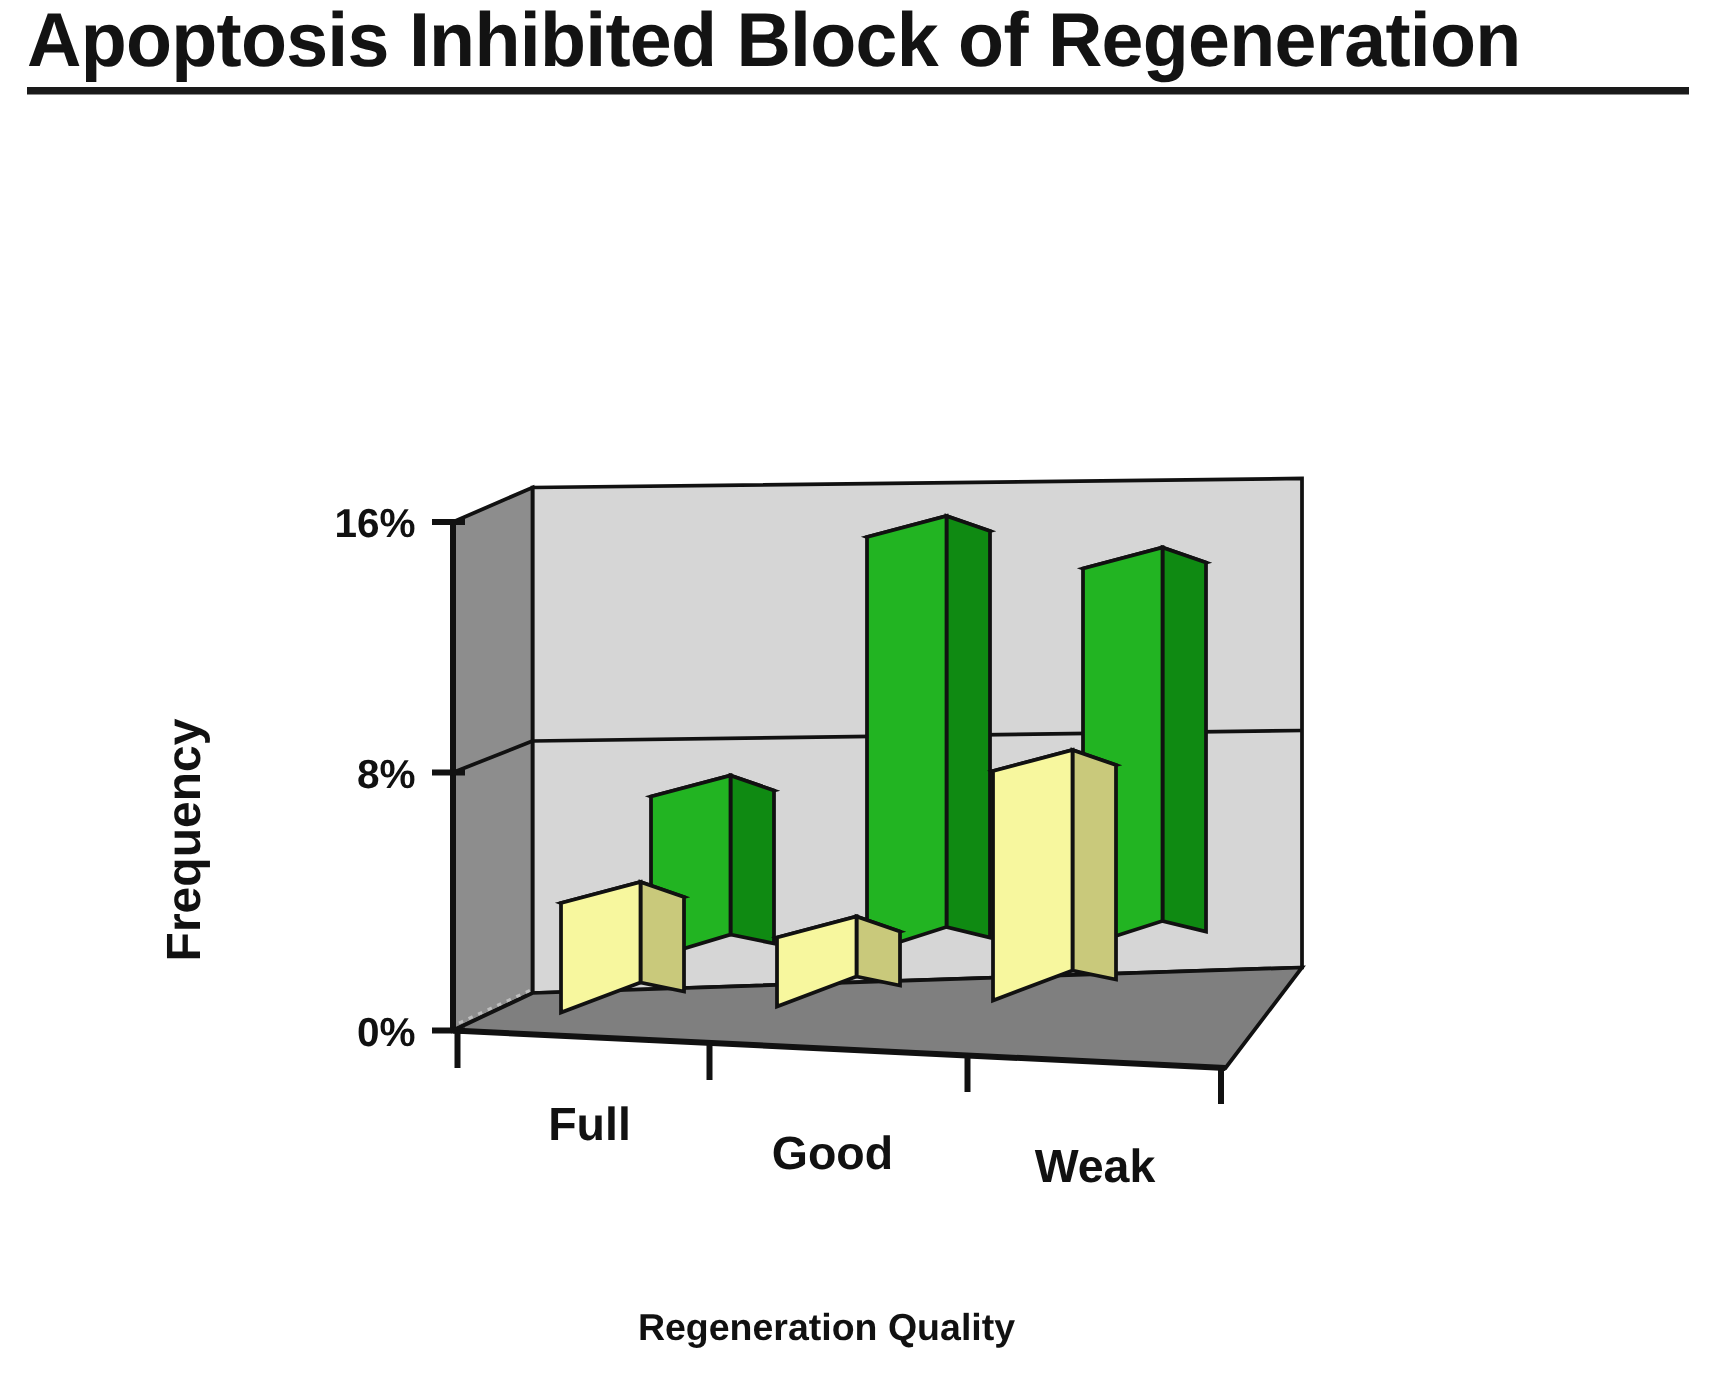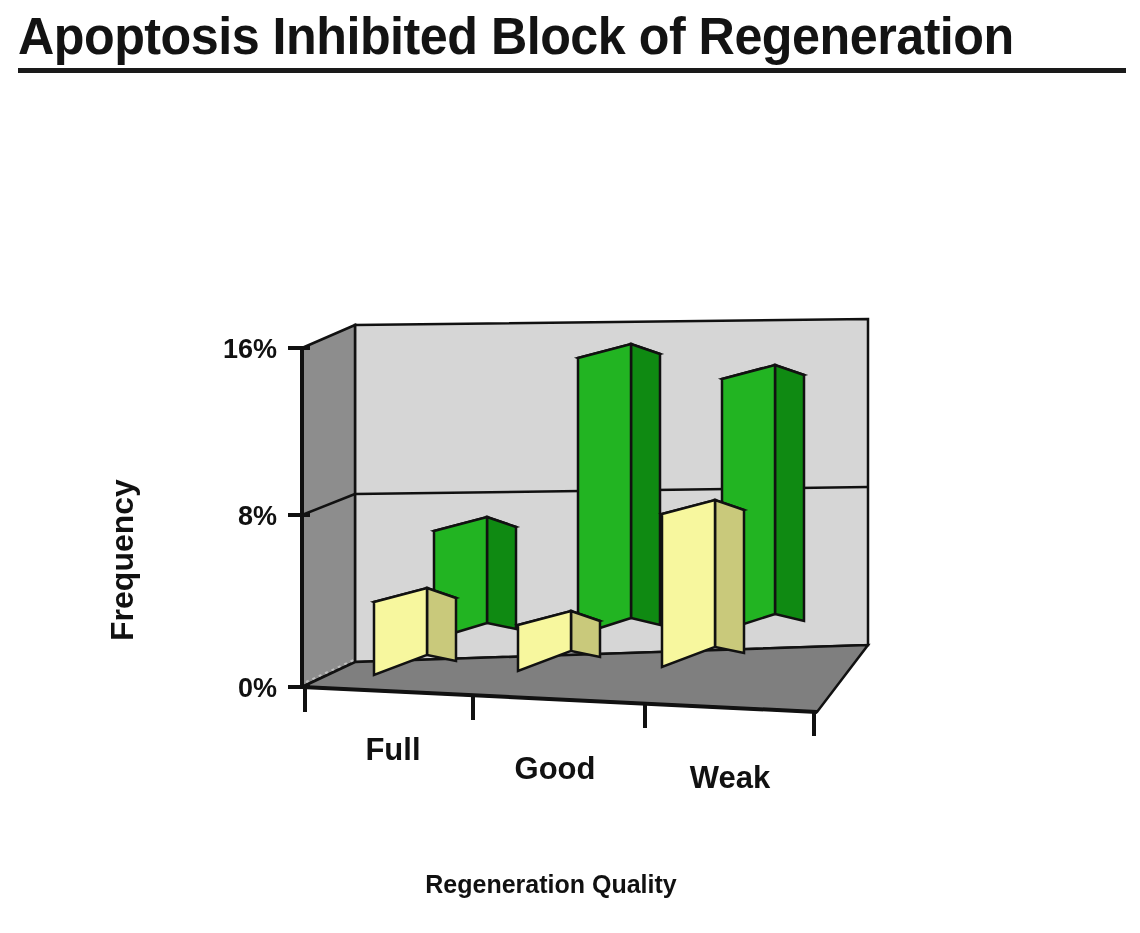"Apoptosis Inhibited Block of" #title-block { margin-top: 10px -> none }
